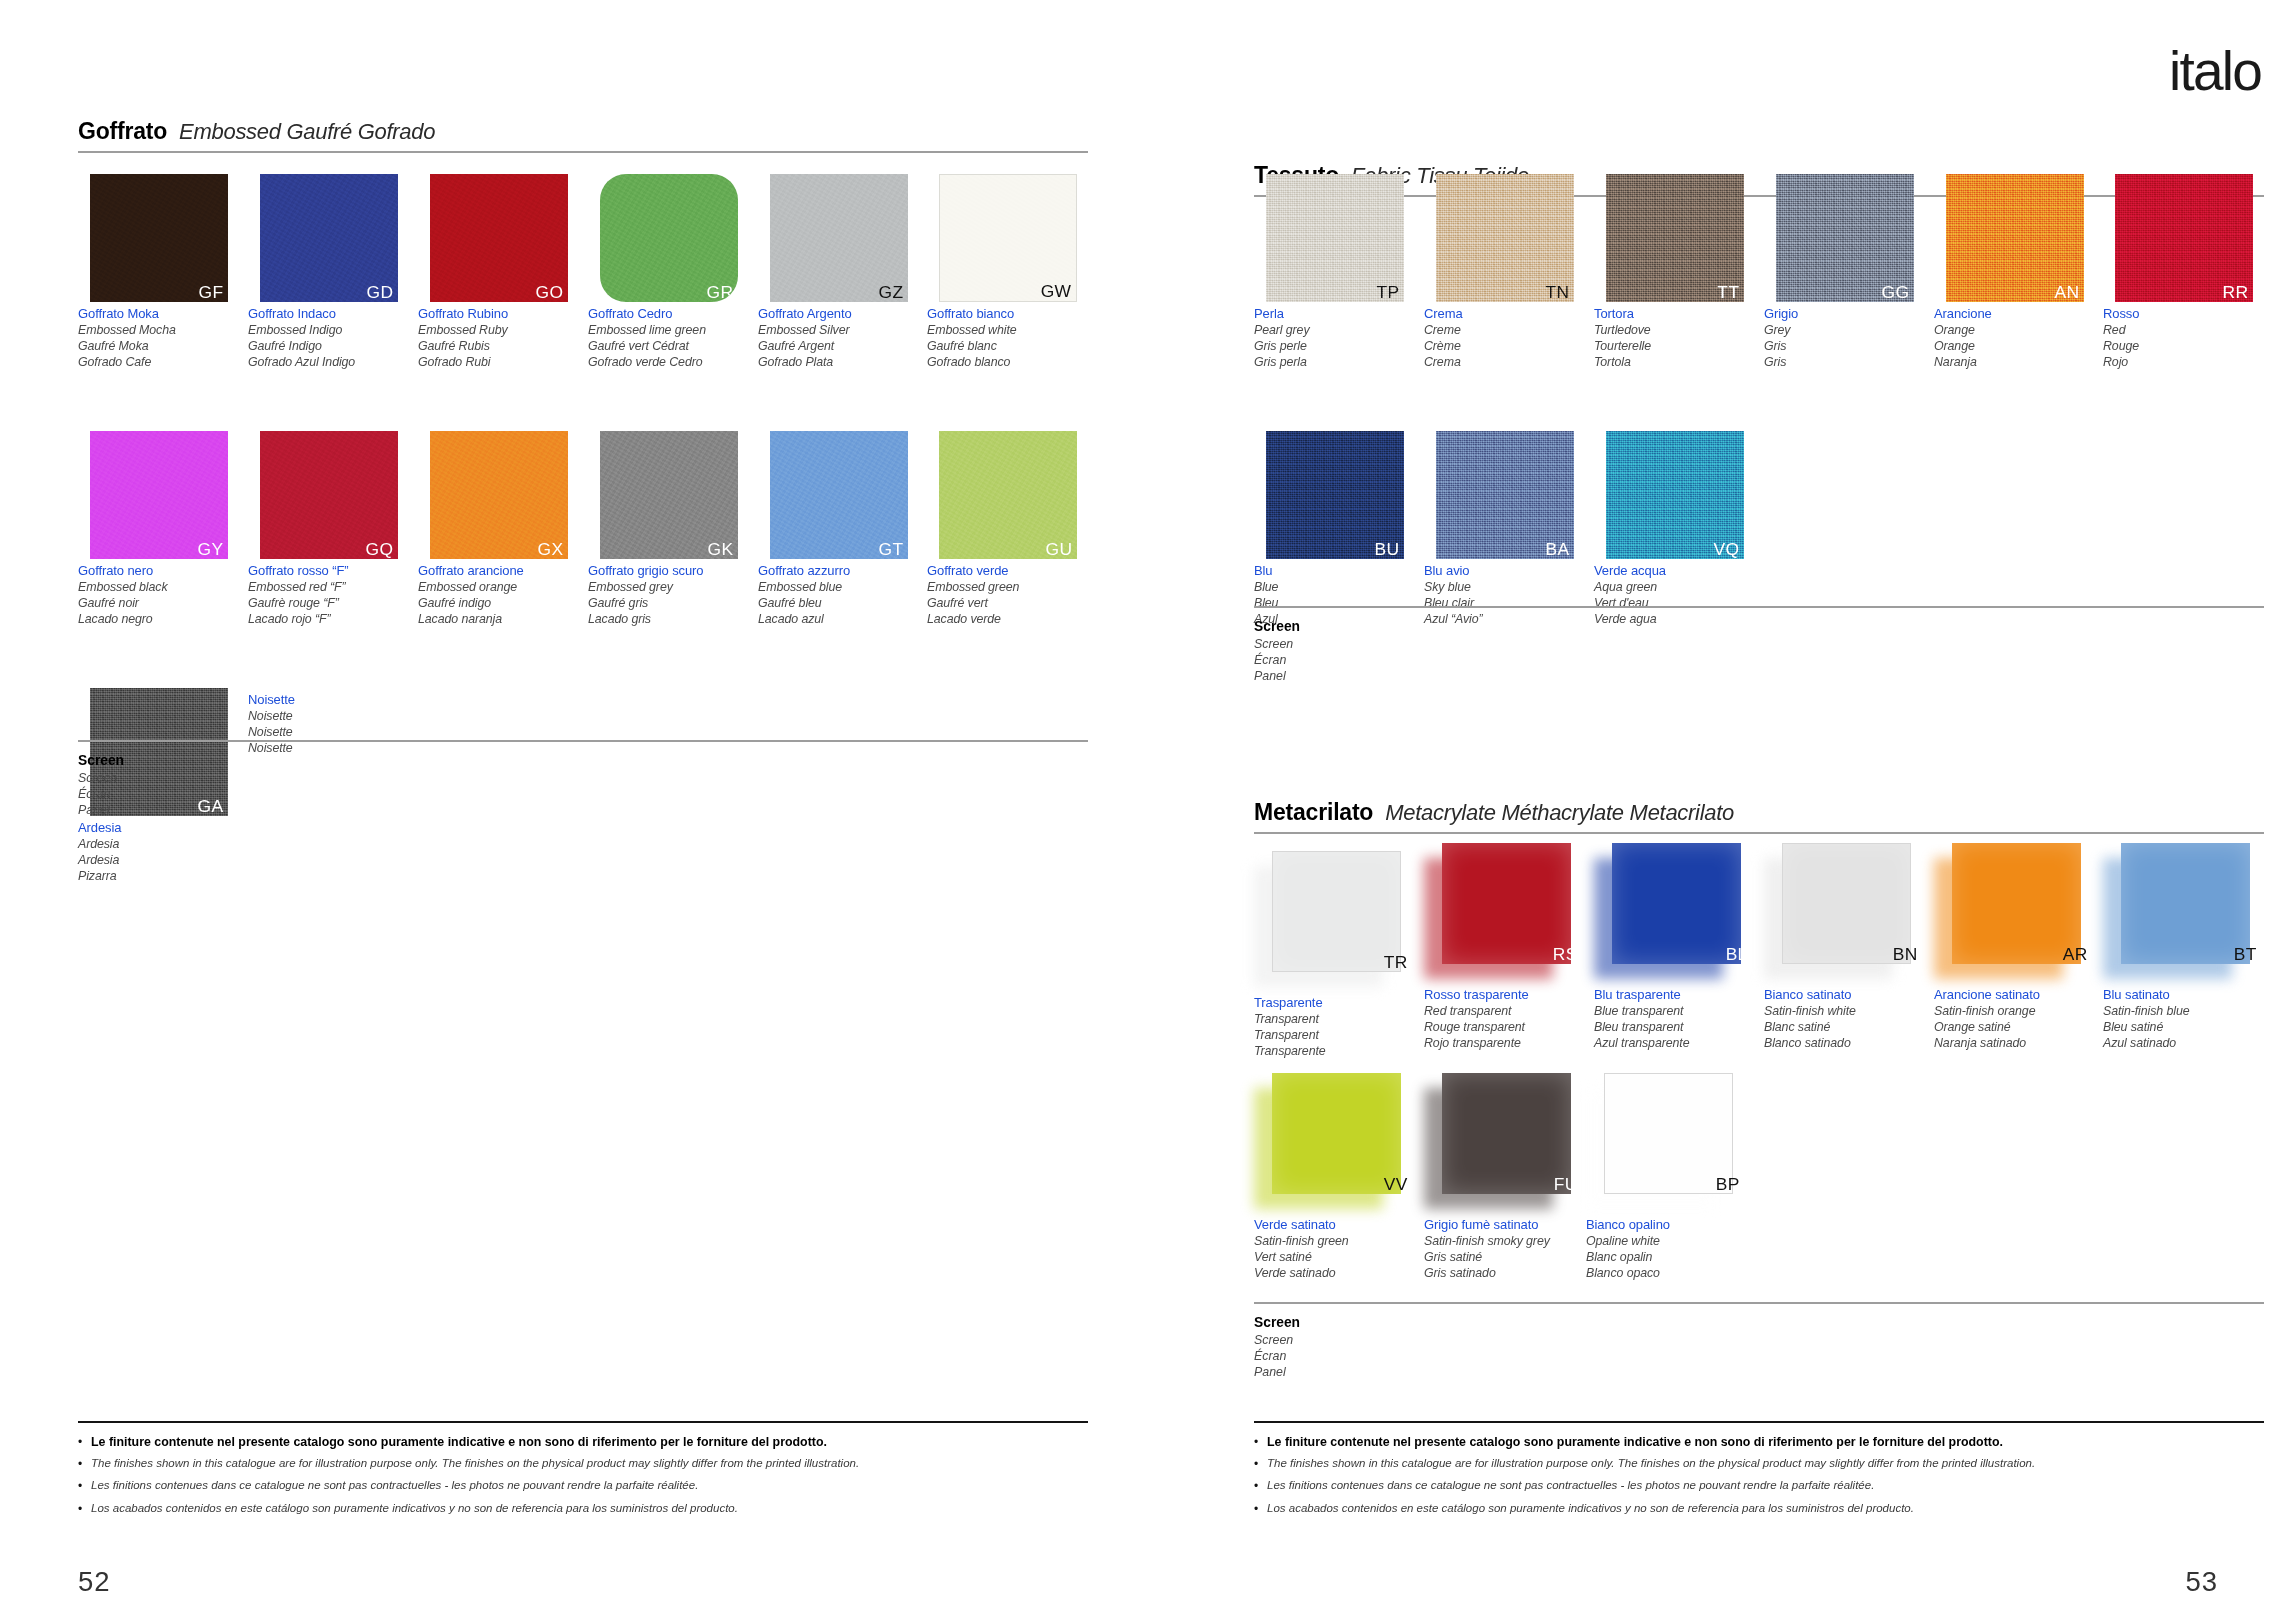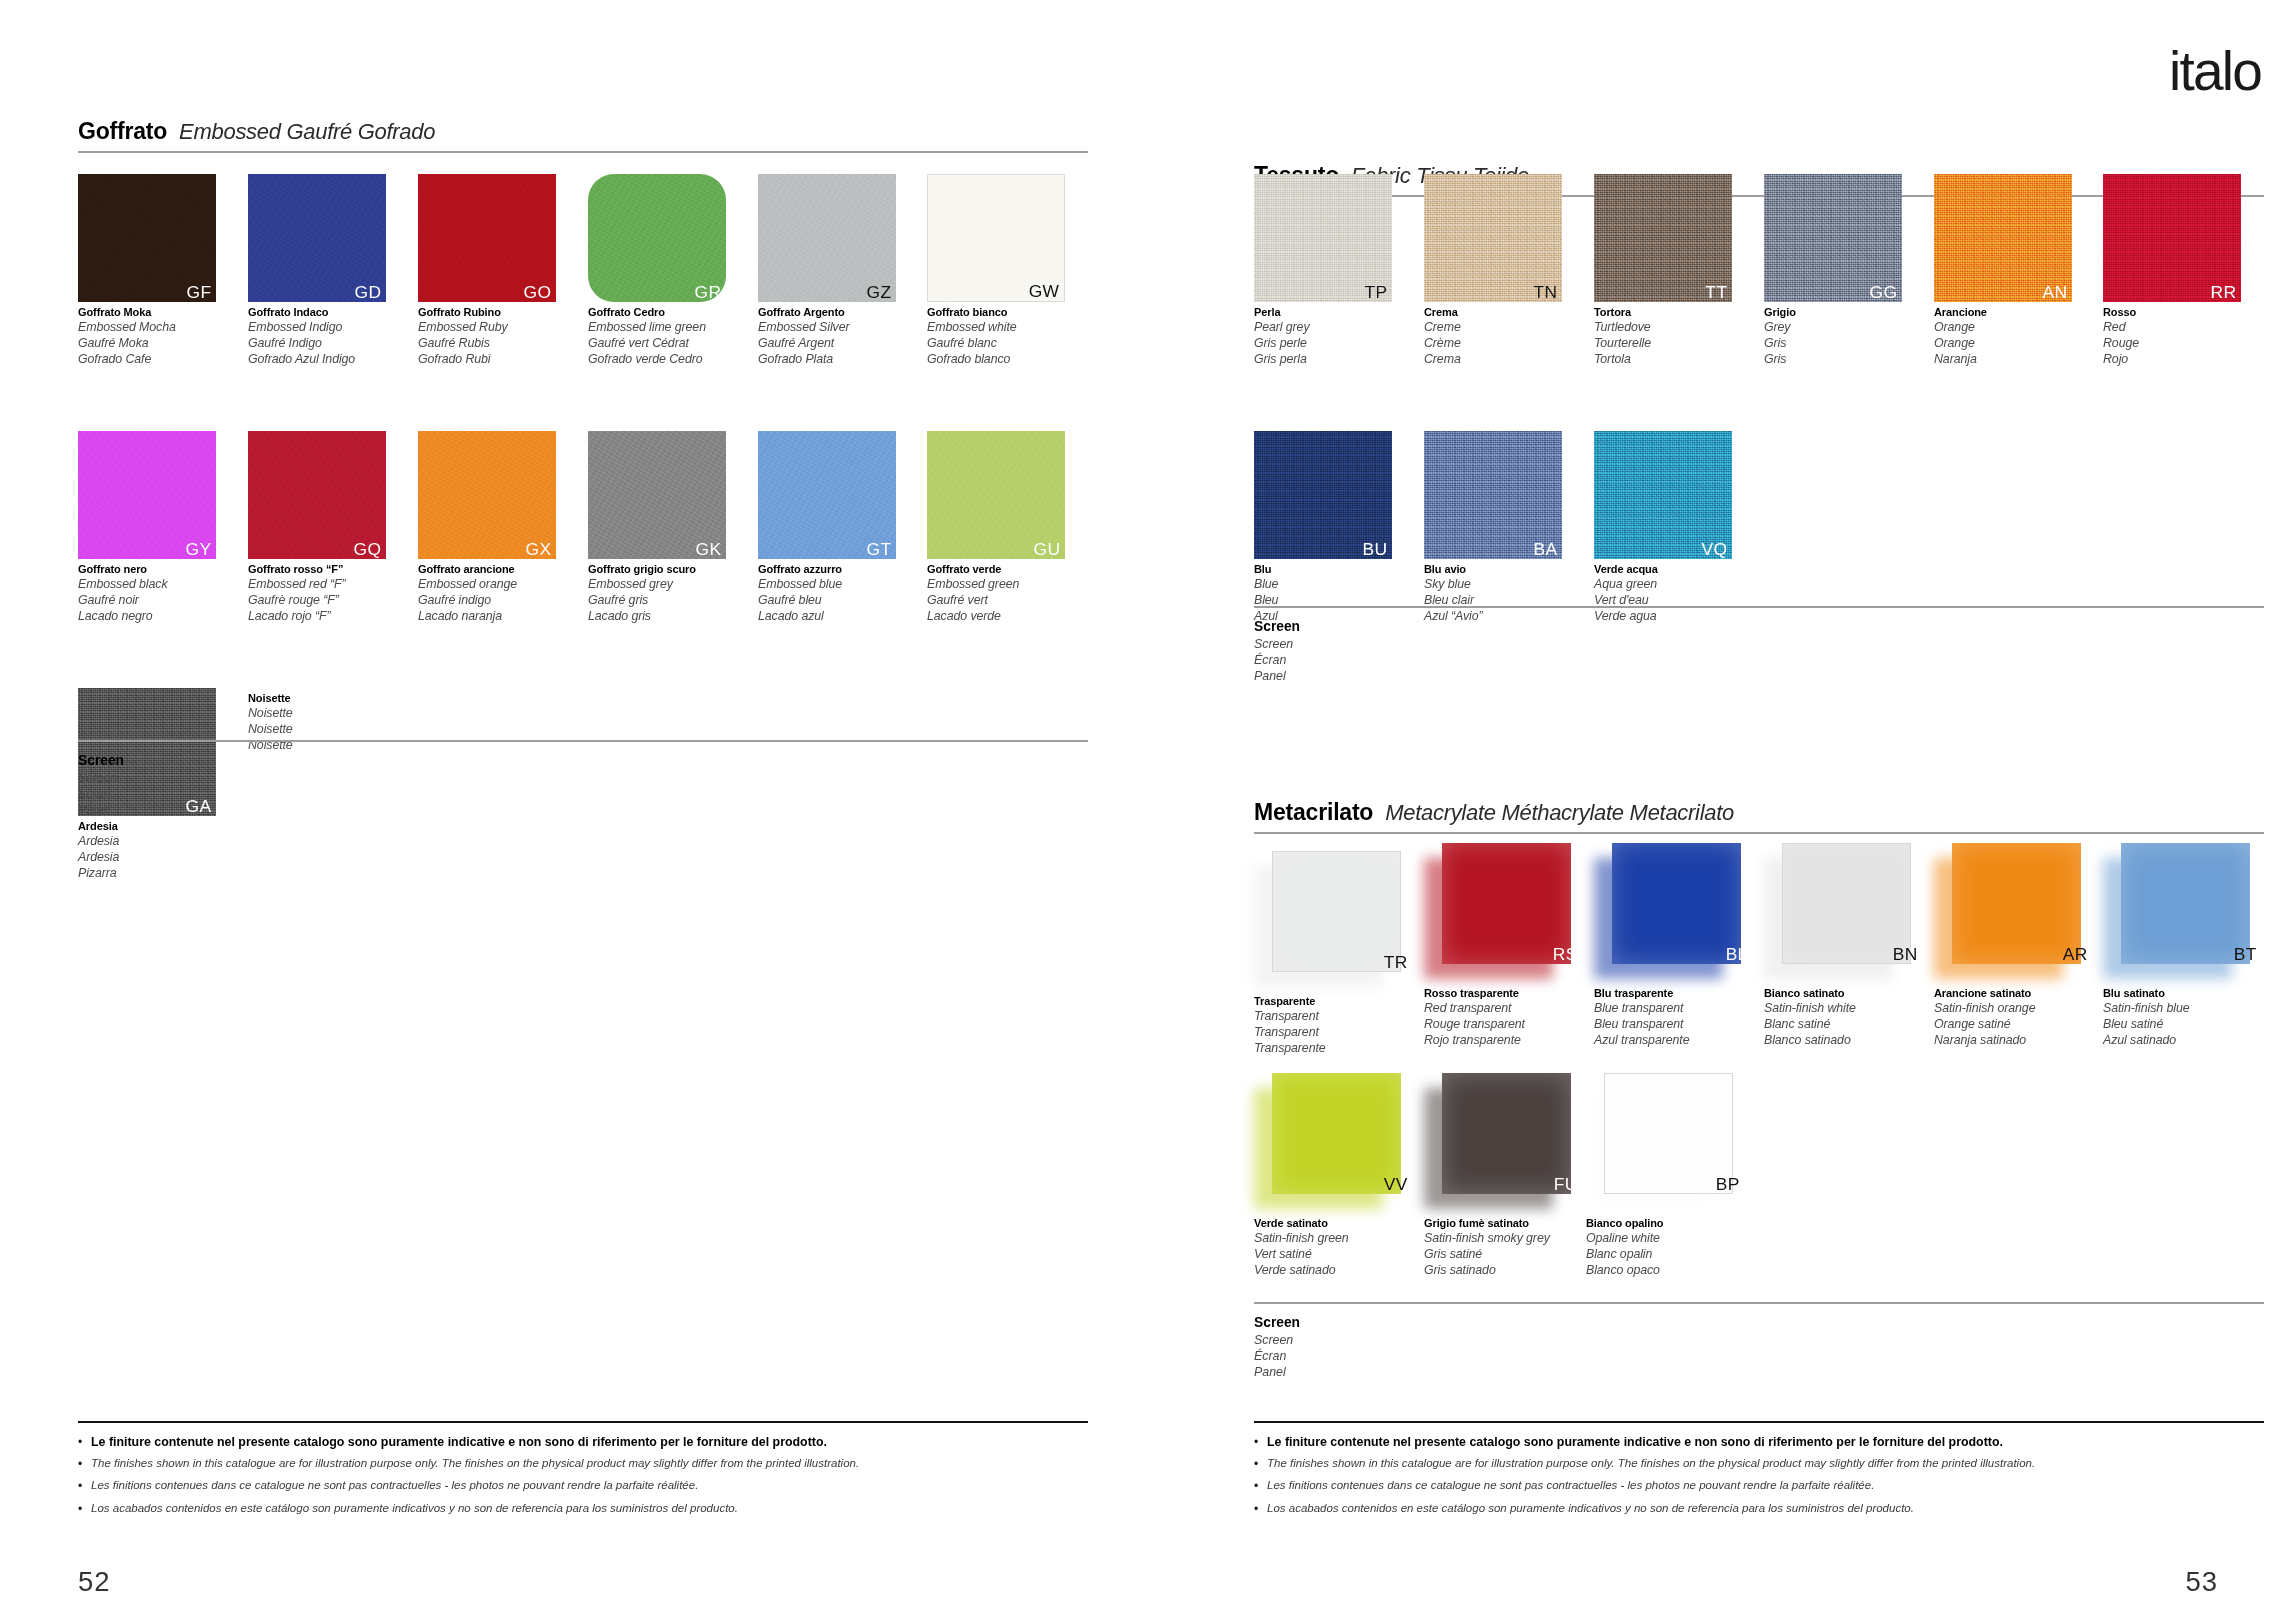"GF" .sw { margin-left: none -> 12px }
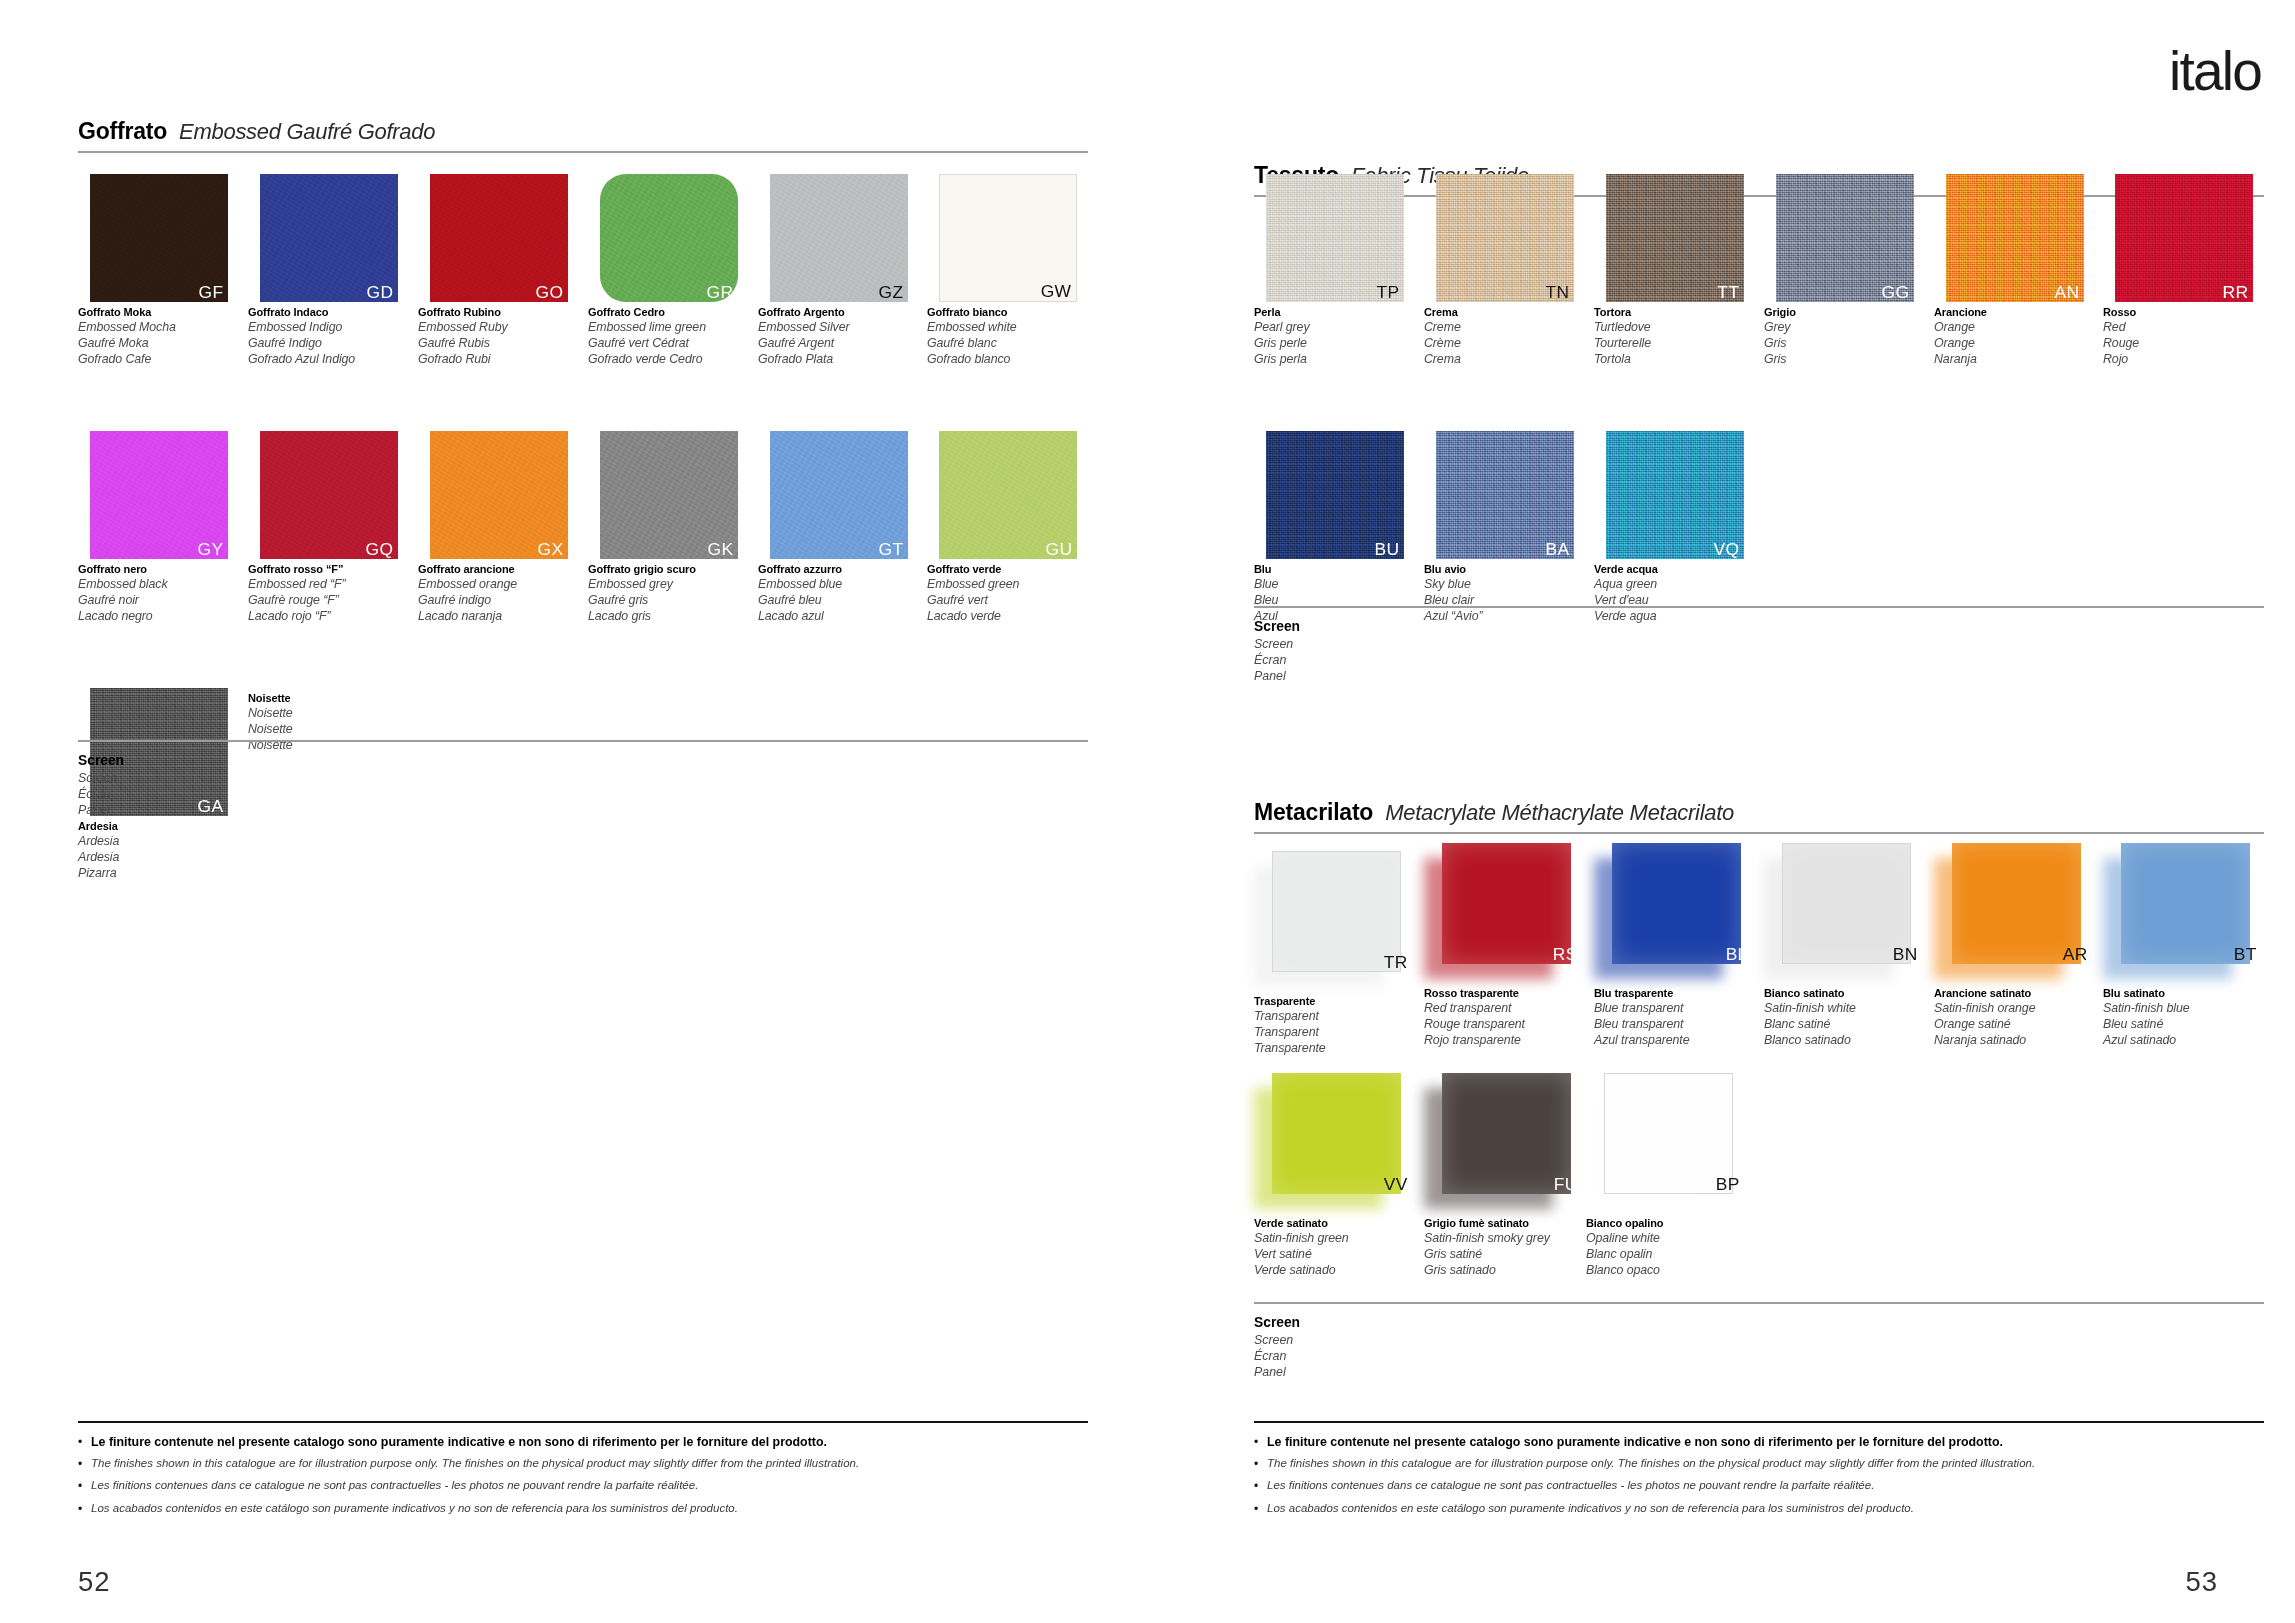"Goffrato Moka" .n-it { color: #000000 -> #1d4ed8; font-size: 11px -> 13px; font-weight: 700 -> 400 }
